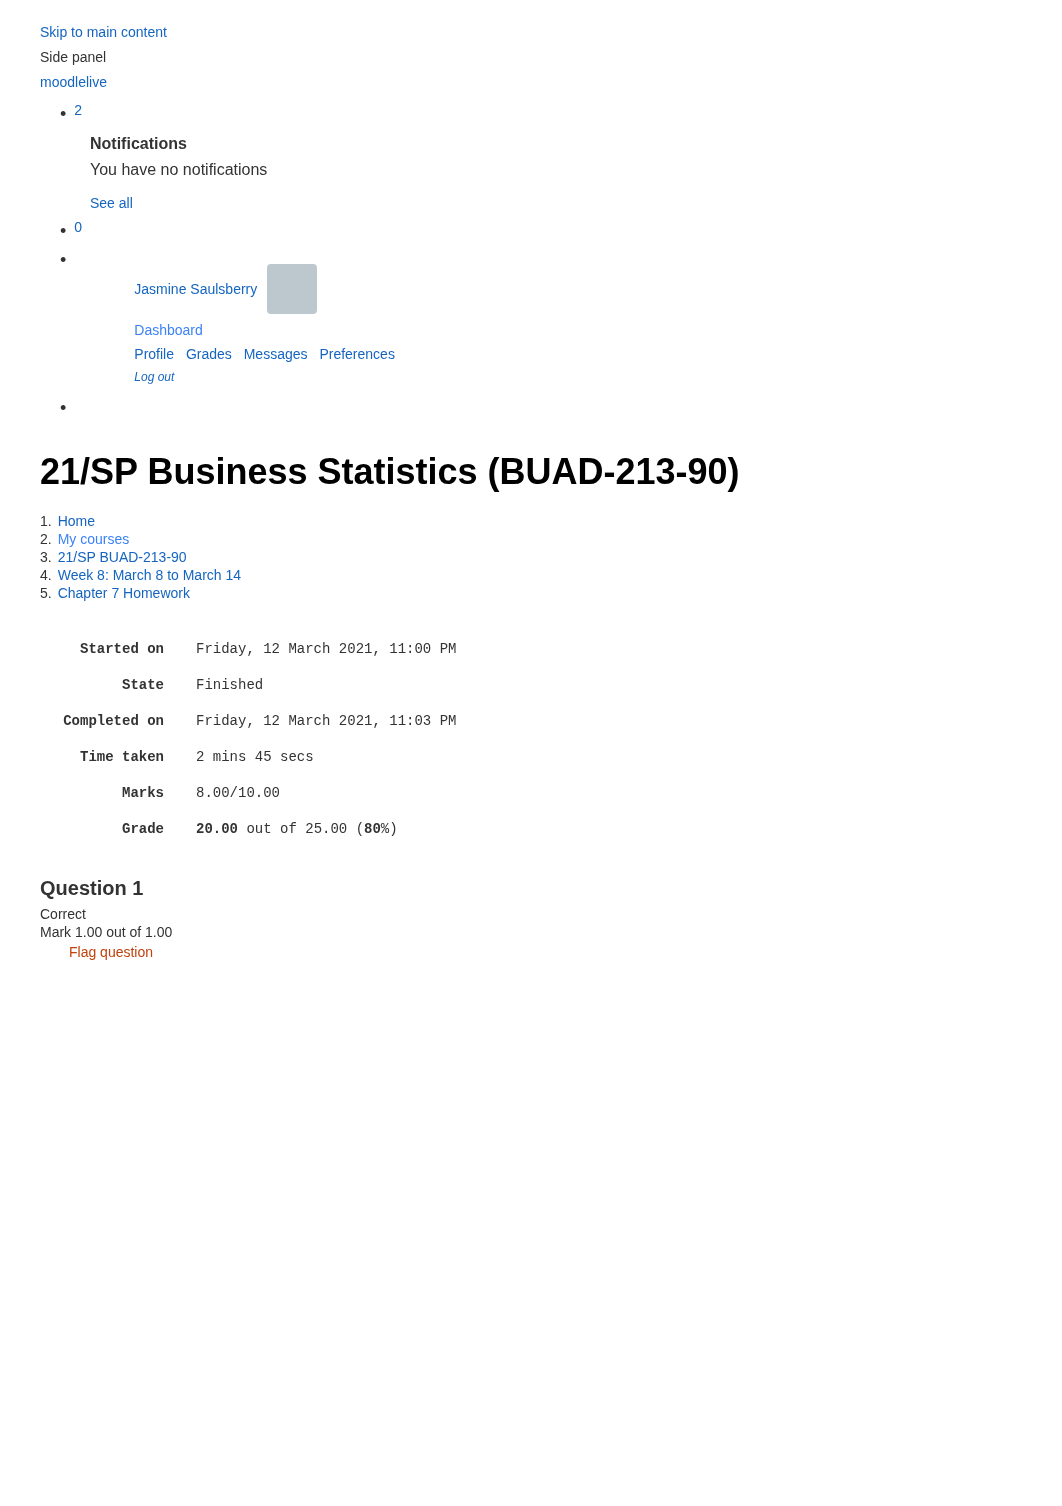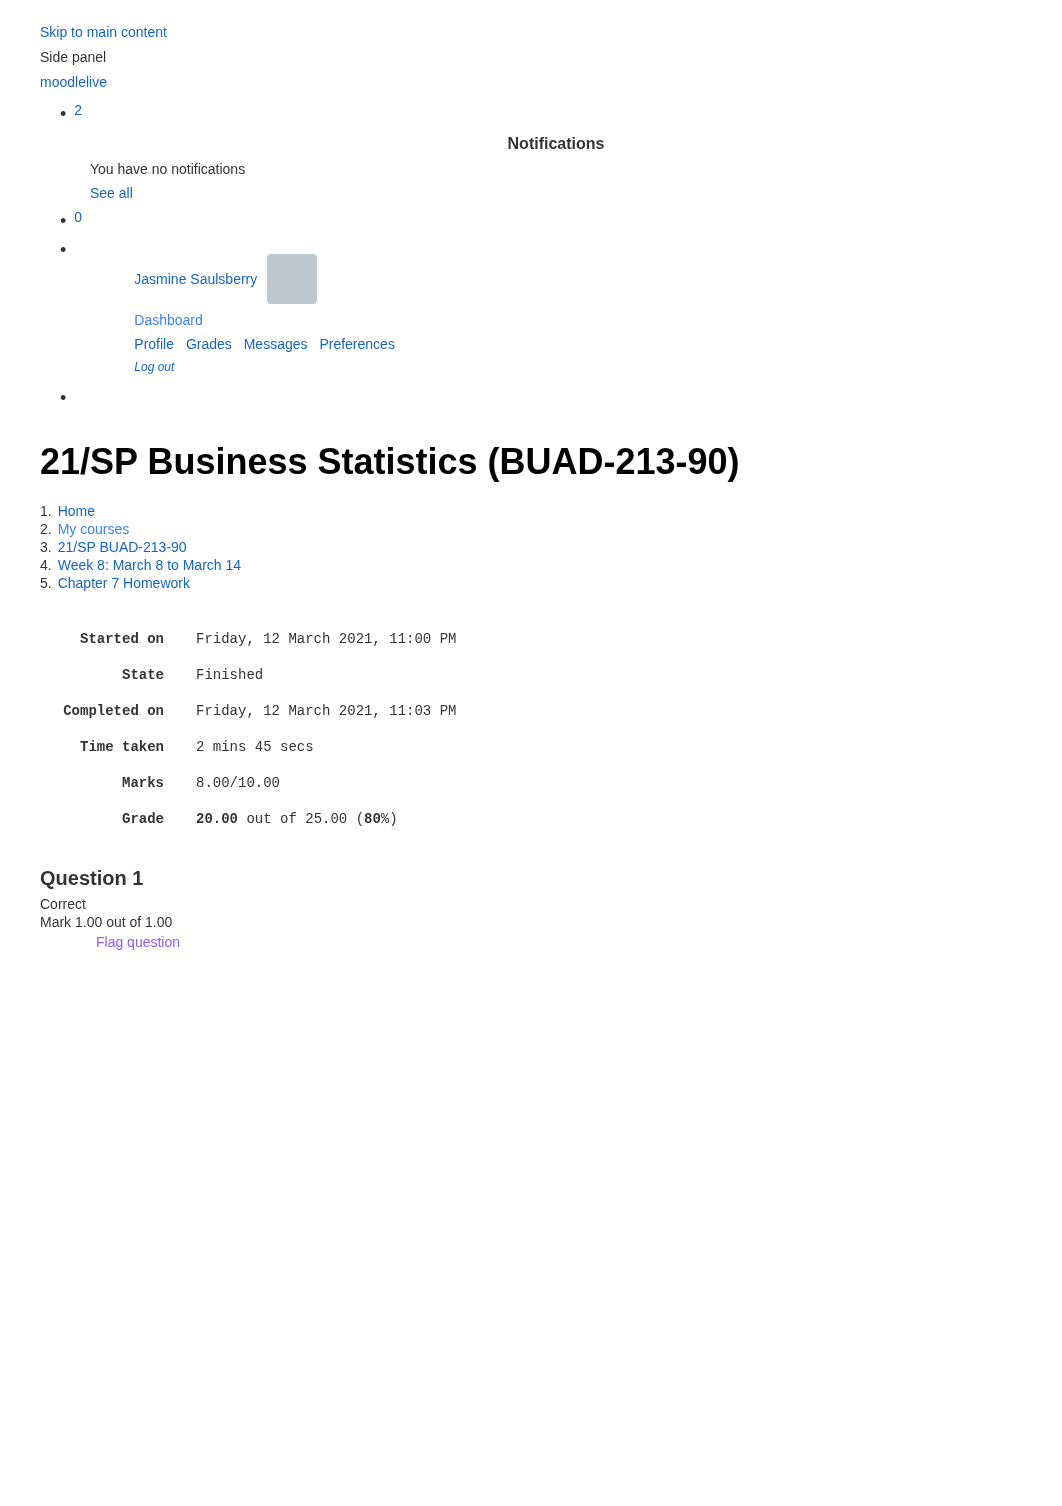"Notifications" .notifications-title { text-align: center -> none }
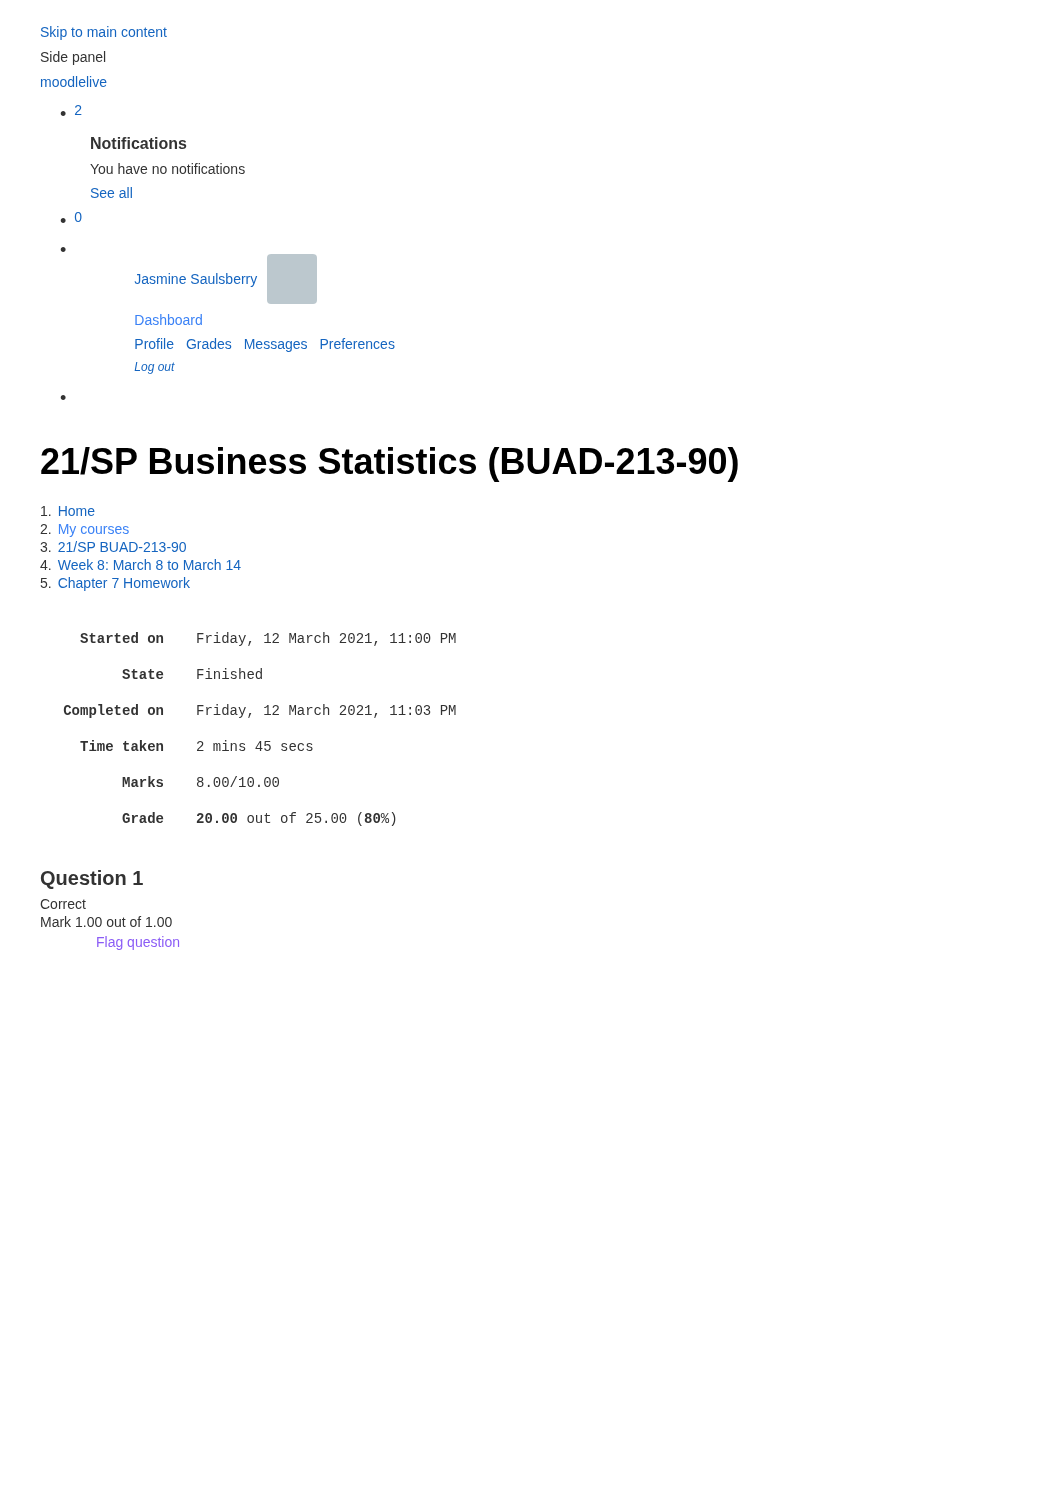"You have no notifications" .notifications-text { font-size: 14px -> 16px; margin-bottom: 8px -> 16px }
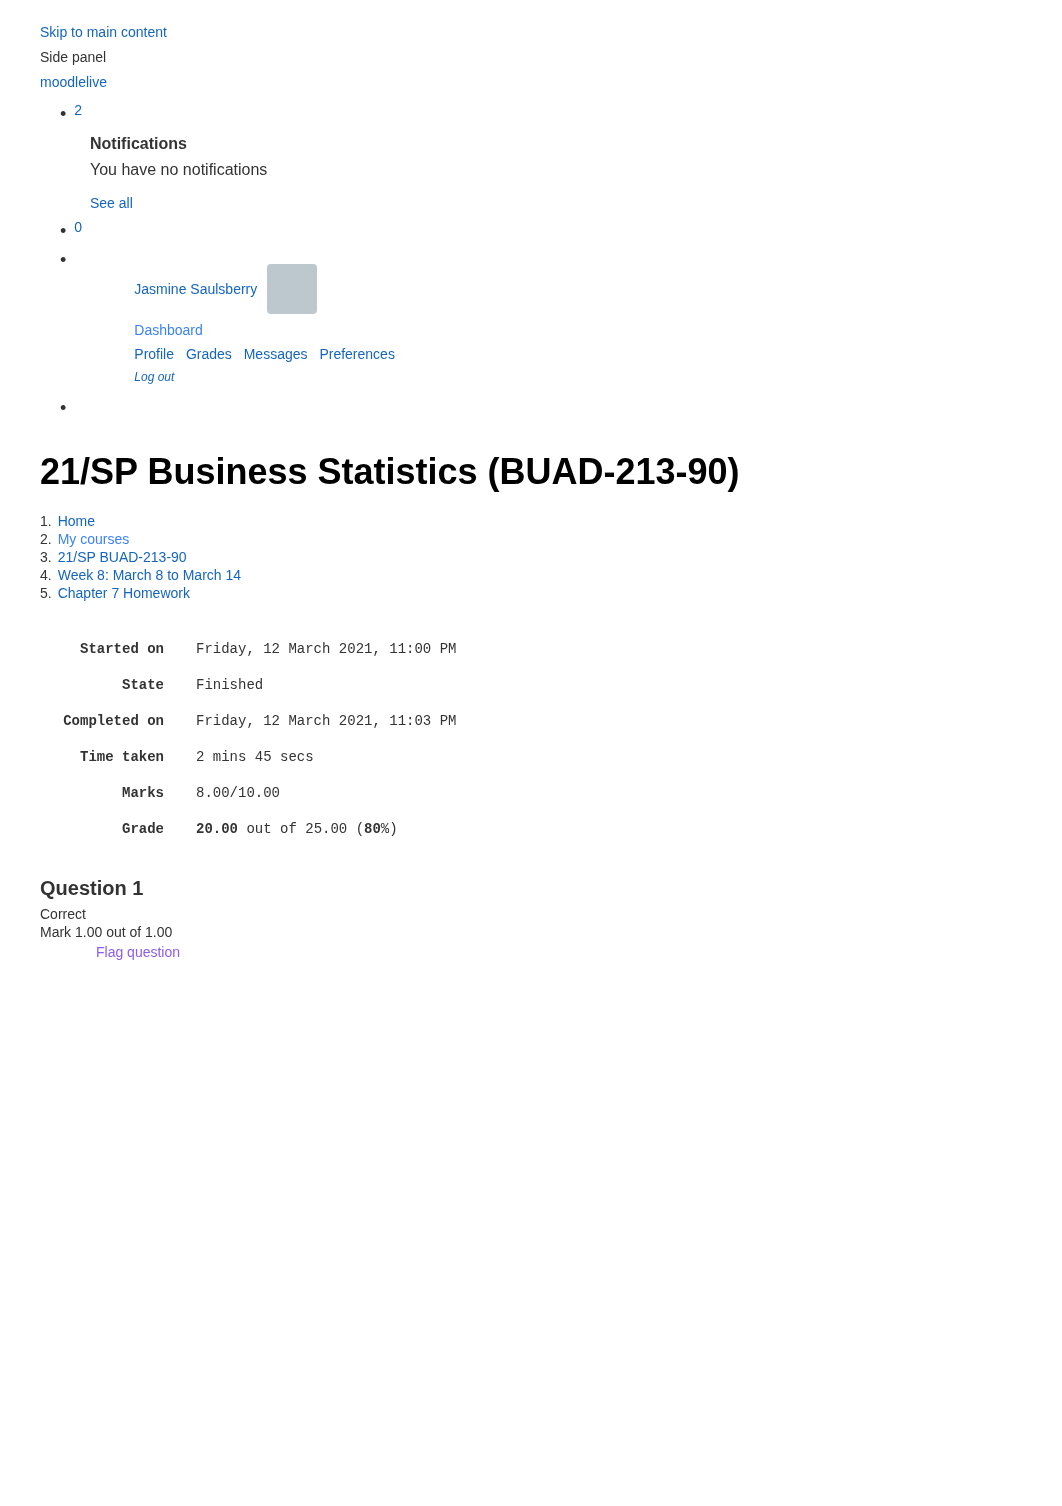"Flag question" .flag-question { color: #8b5cf6 -> #c2410c; margin-left: 56px -> 29px }
